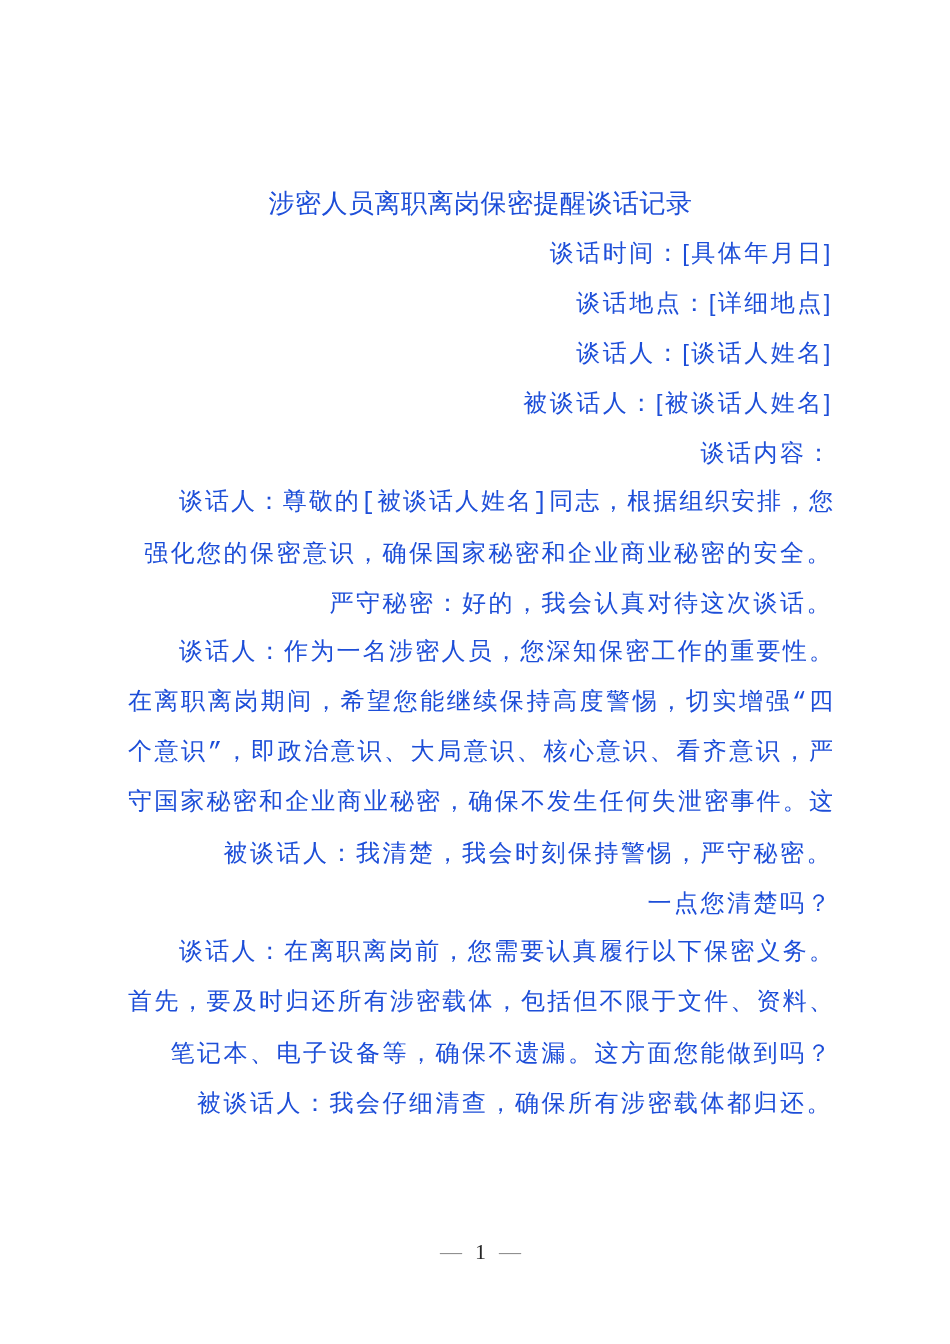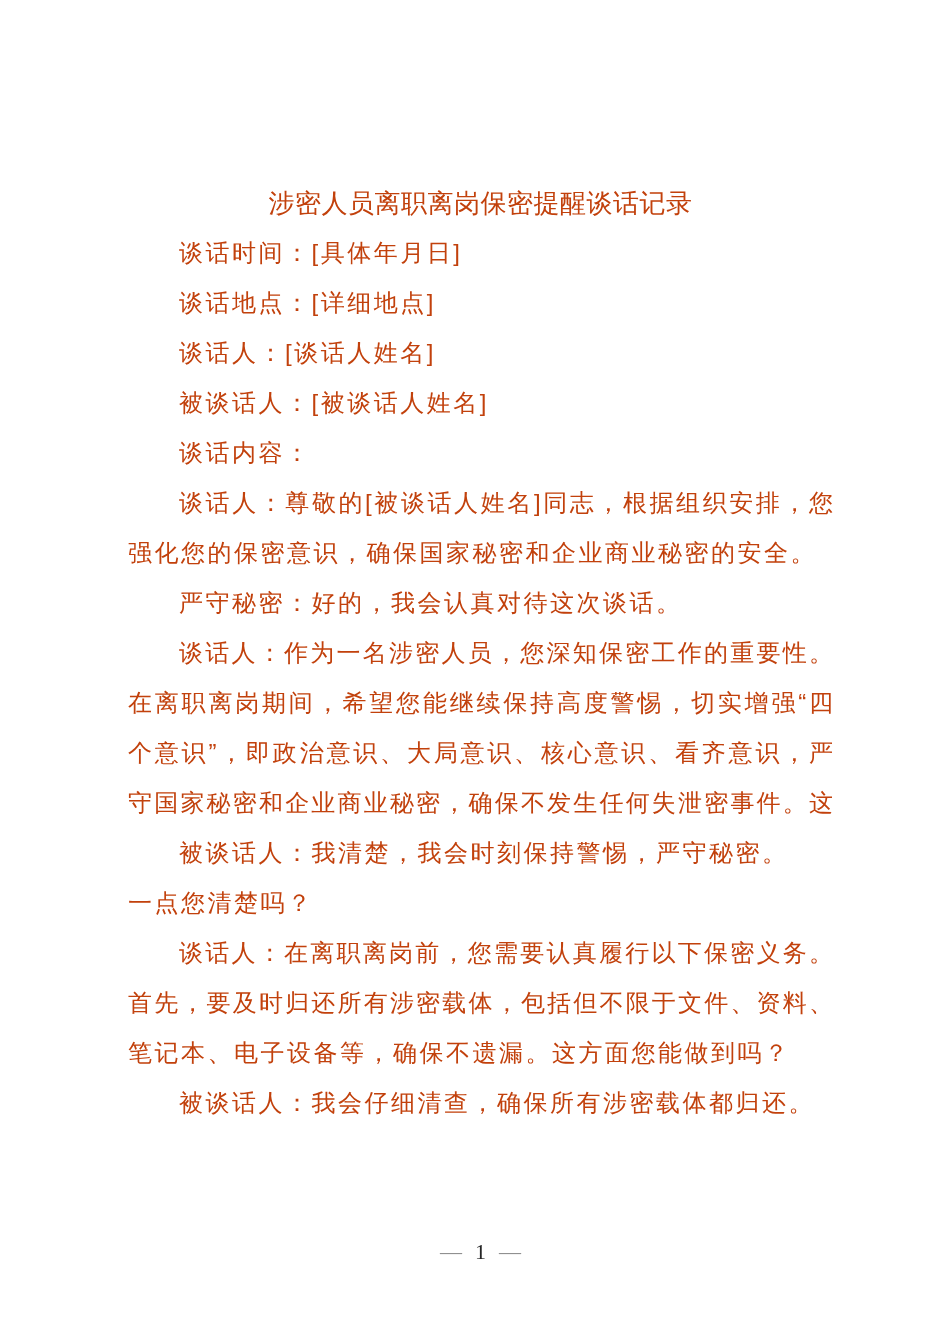"涉密人员离职离岗保密提醒谈话记录" .content { color: #c2410c -> #1d4ed8 }
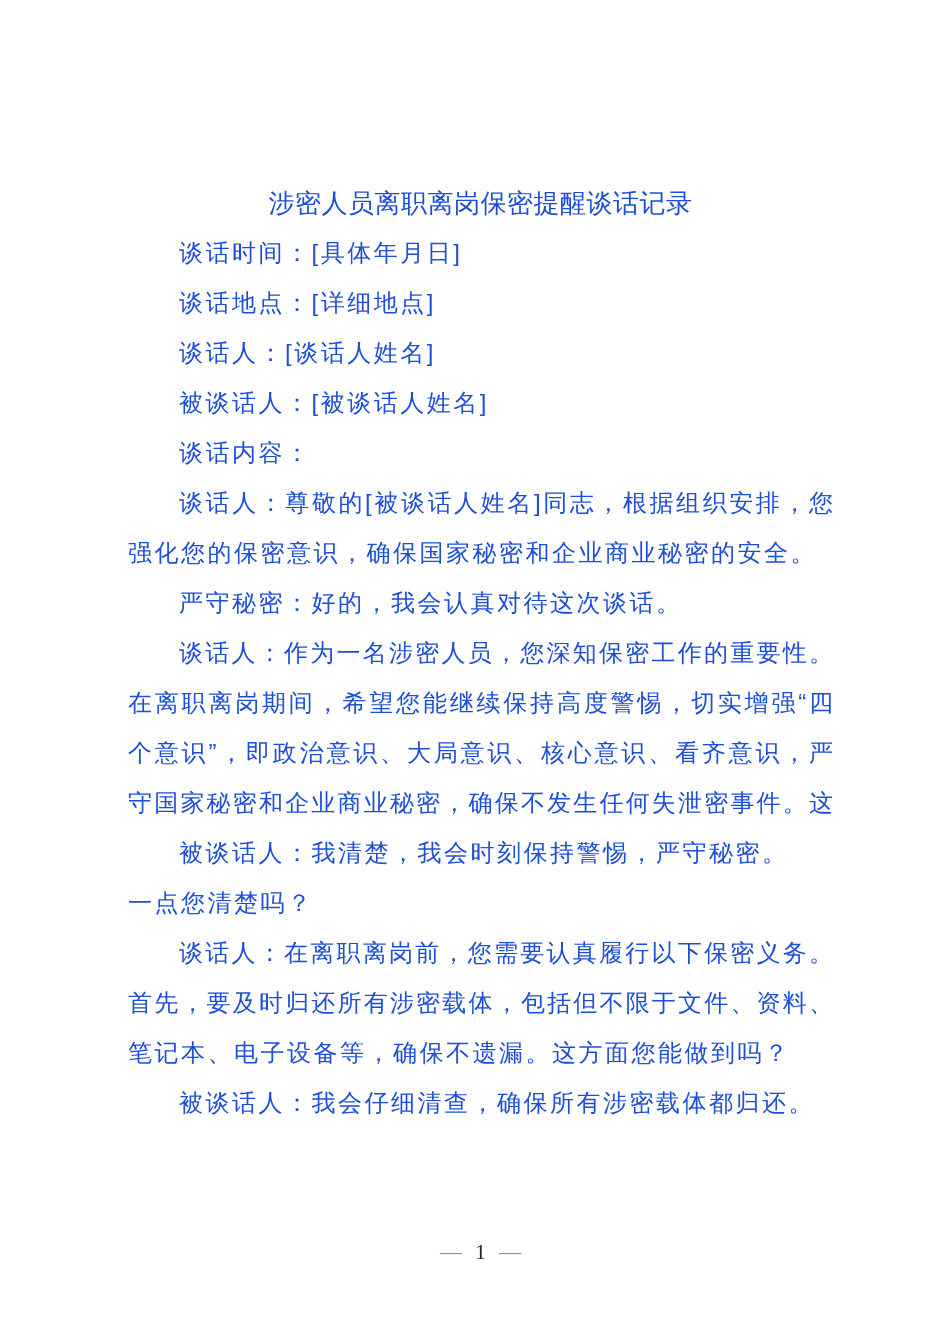"谈话时间：[具体年月日]" .line { text-align: left -> right }
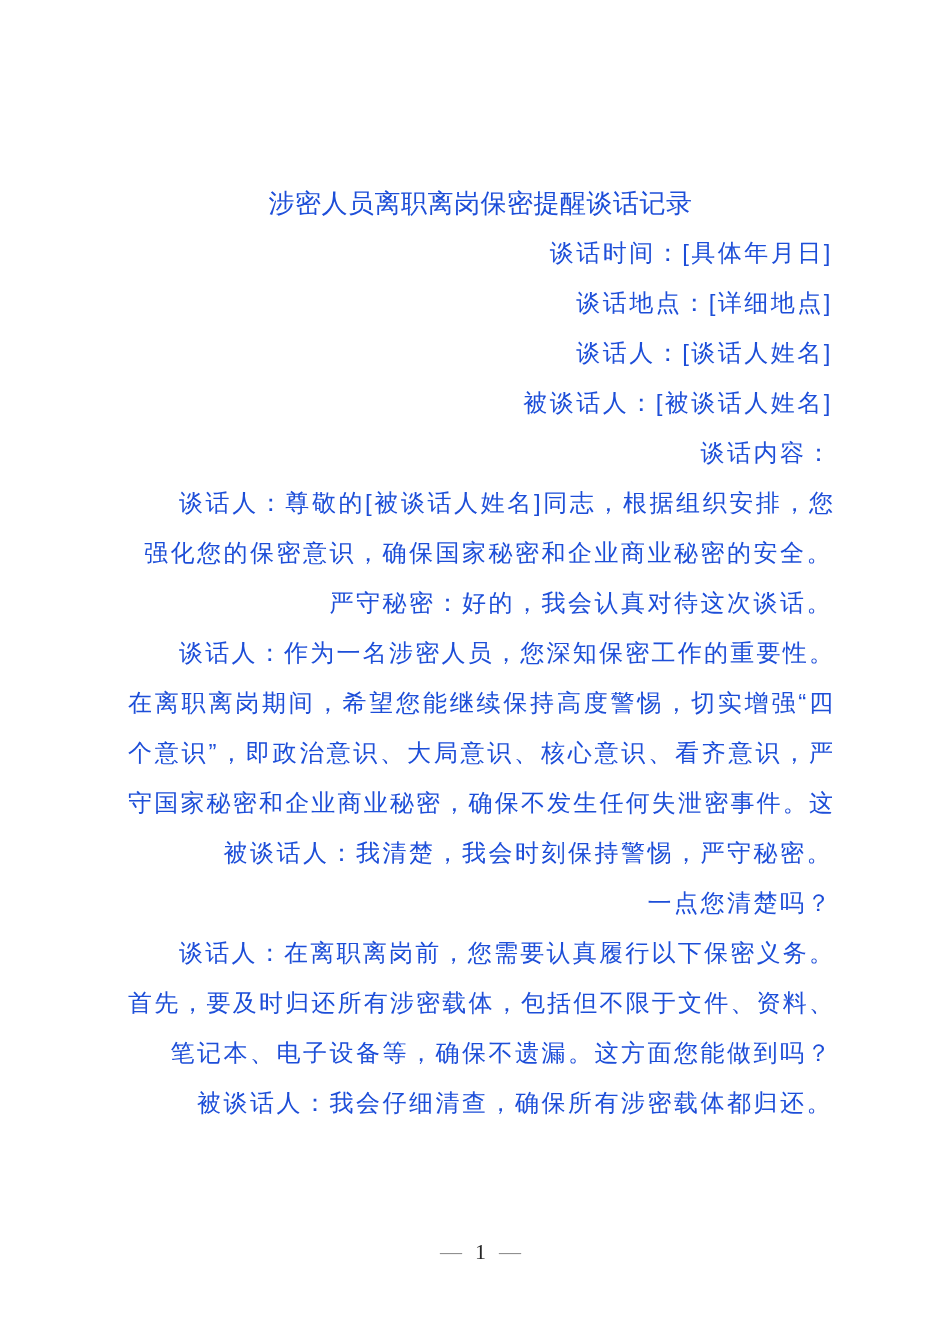"谈话人：尊敬的[被谈话人姓名]同志，根据组织安排，您" .line.fill { font-family: none -> Liberation Mono, monospace }
